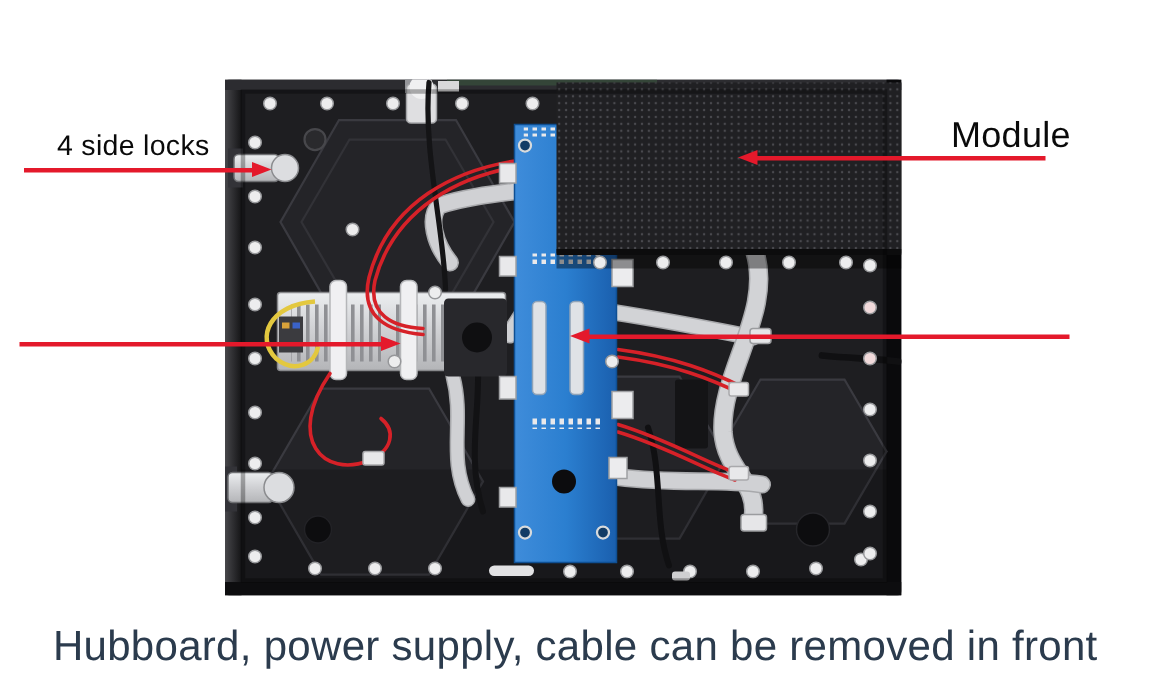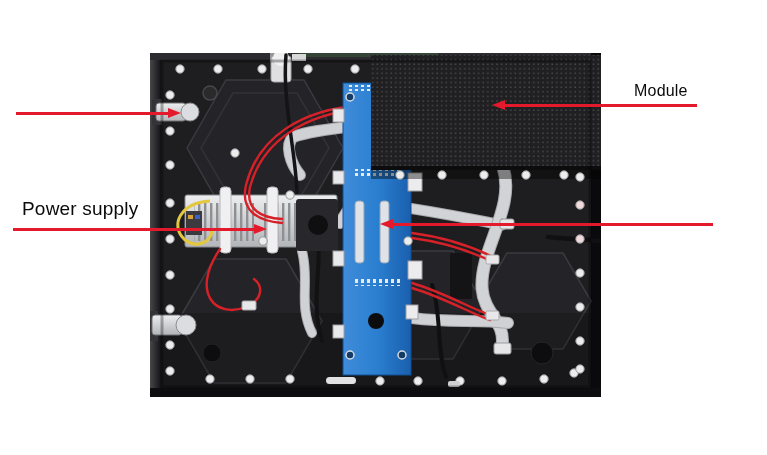"4 side locks" div.label { html: none -> <div>4 side locks</div> }
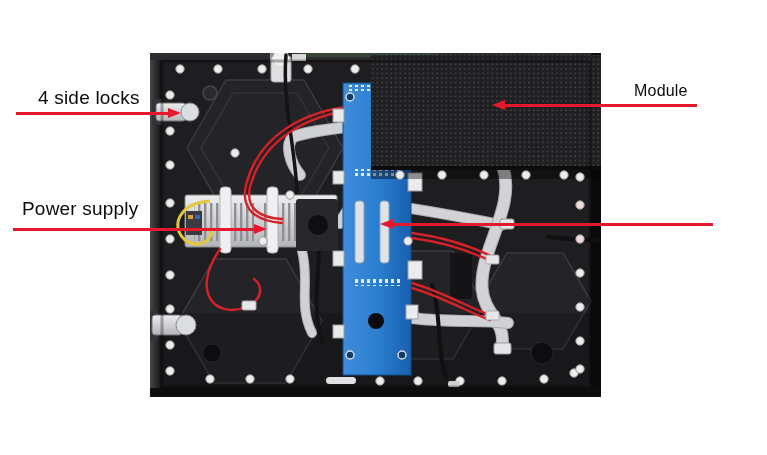"Module" .label.lg { font-size: 16px -> 24px }
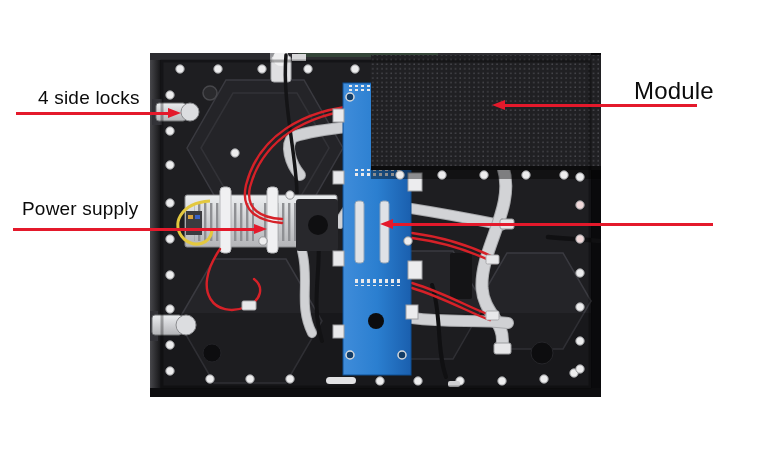"Power supply" div.label { html: <div>Power supply</div> -> none }
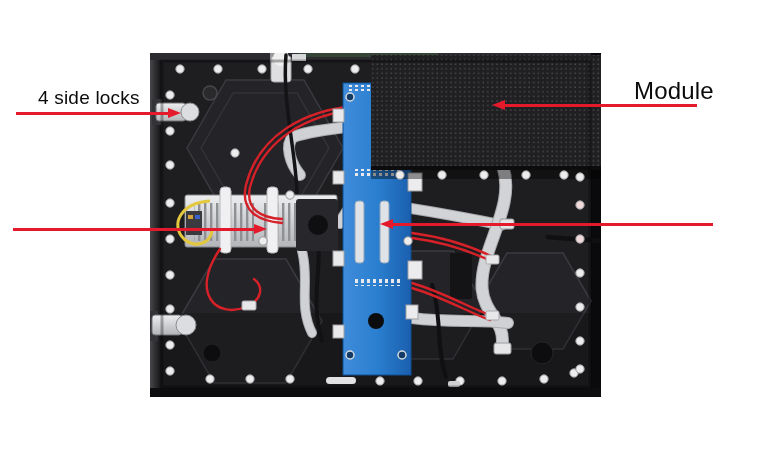"Hubboard, power supply, cable can" div.caption { html: none -> <div>Hubboard, power supply, cable can be removed in front</div> }
